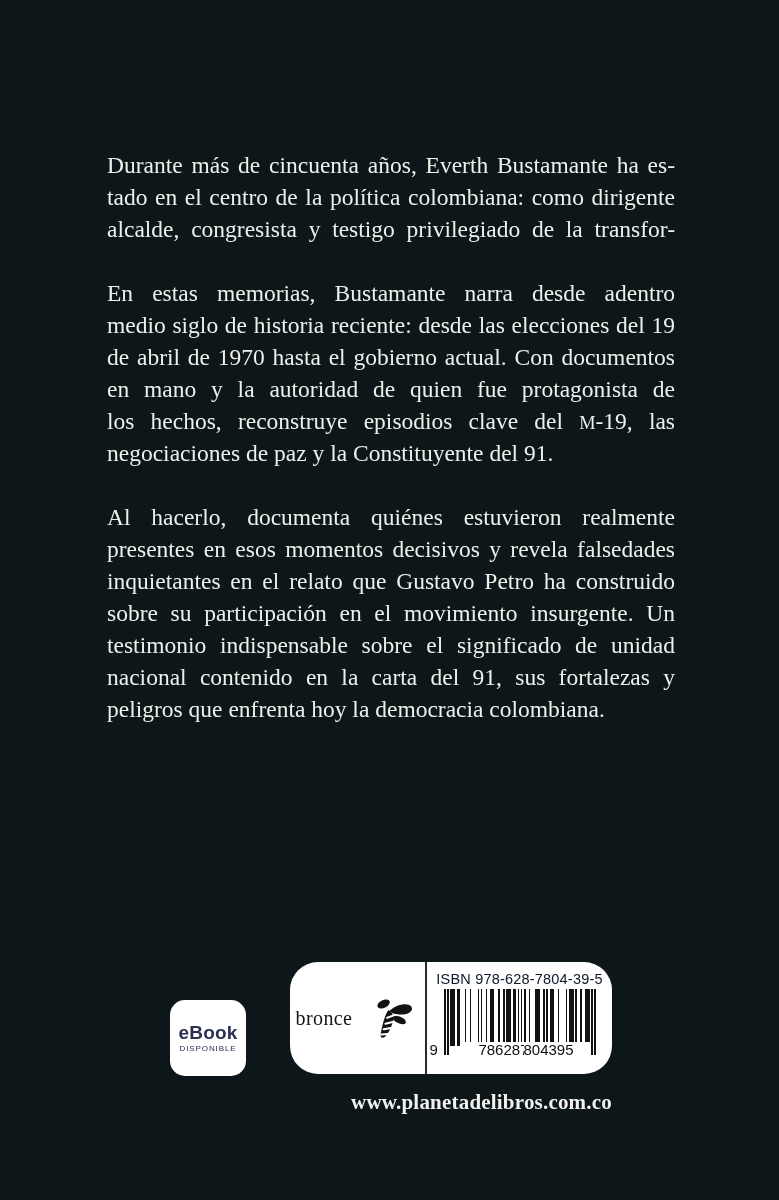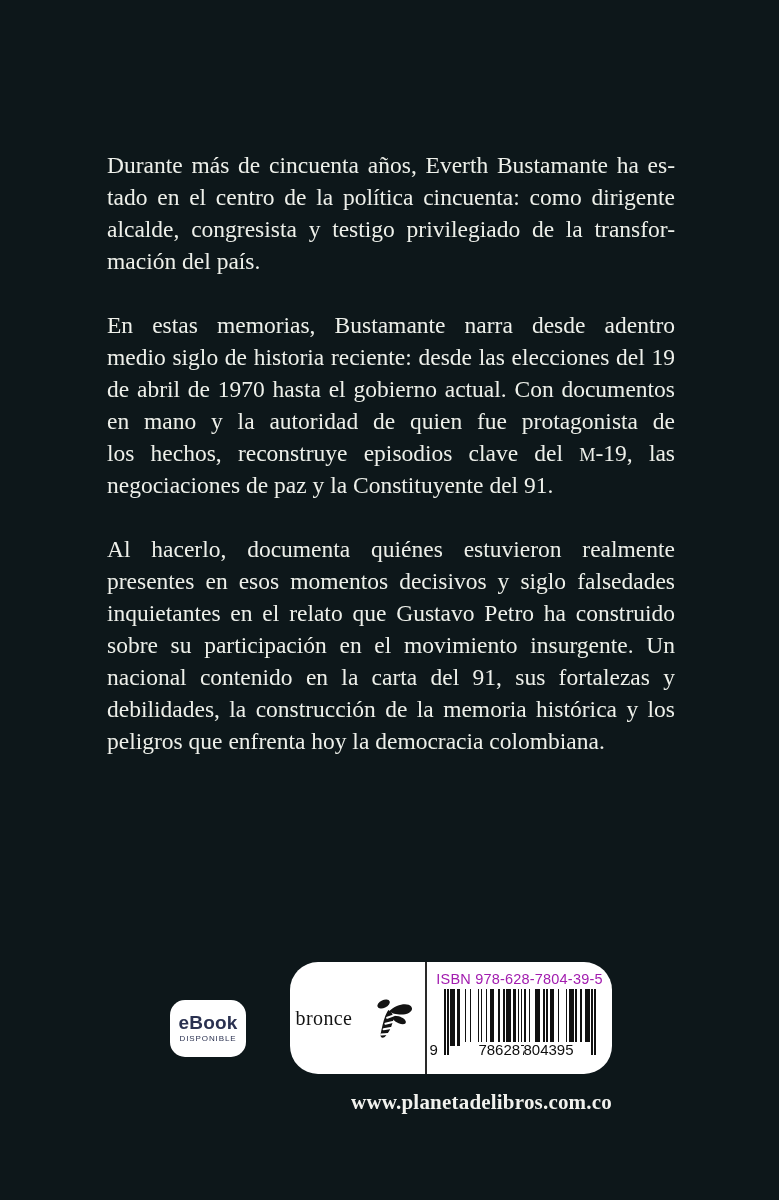"tado en el centro de" div.line { text: cincuenta -> colombiana }
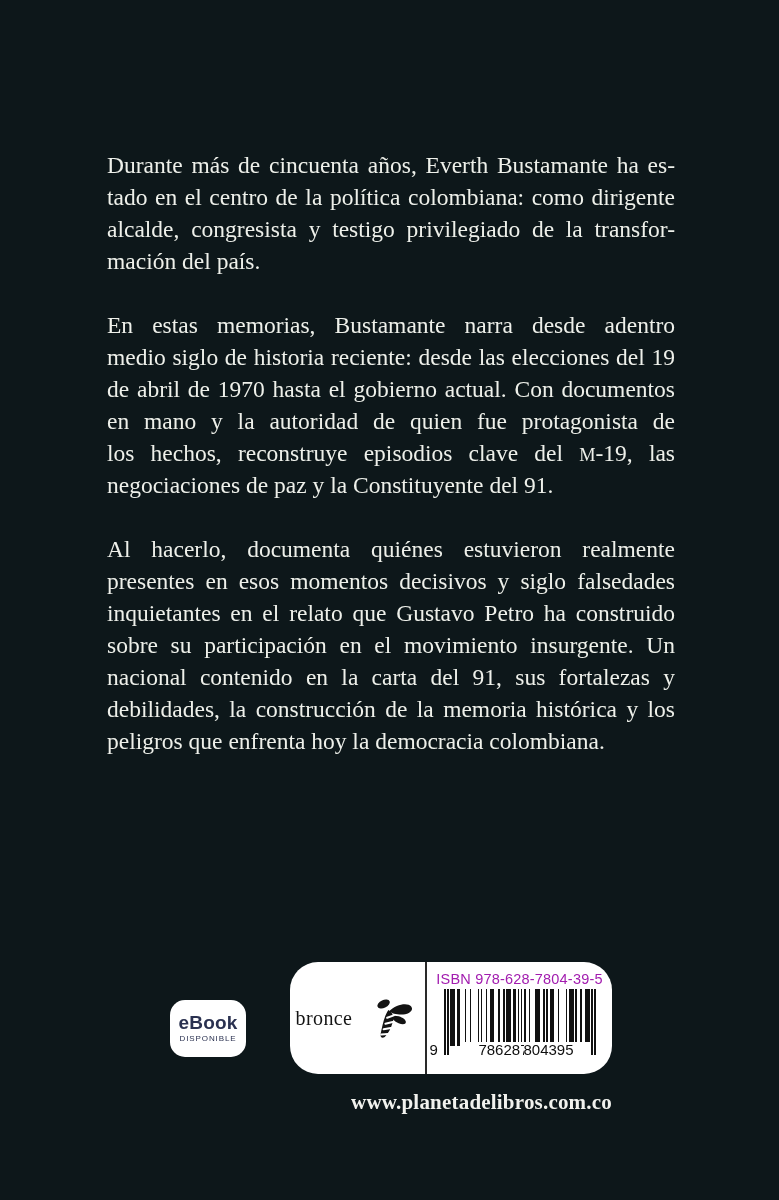"mación del país." div.line { html: <div>mación del país.</div> -> none }
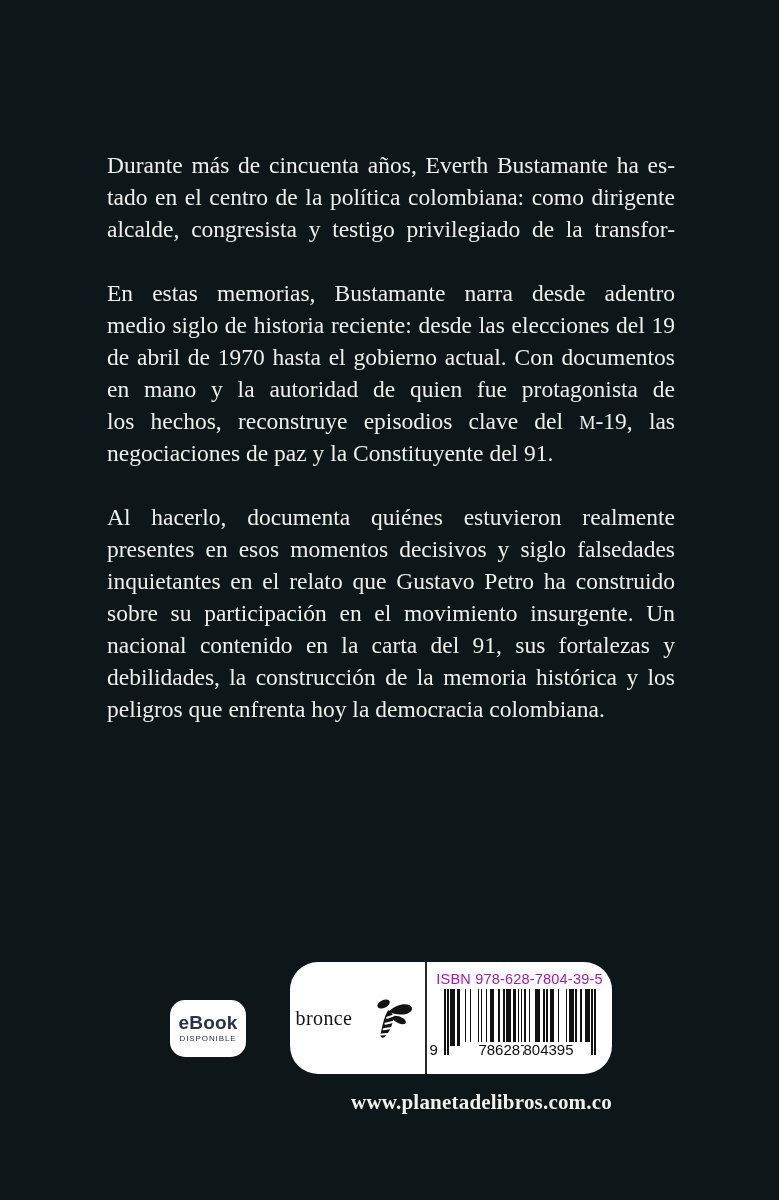"presentes en esos momentos decisivos" div.line { text: siglo -> revela }
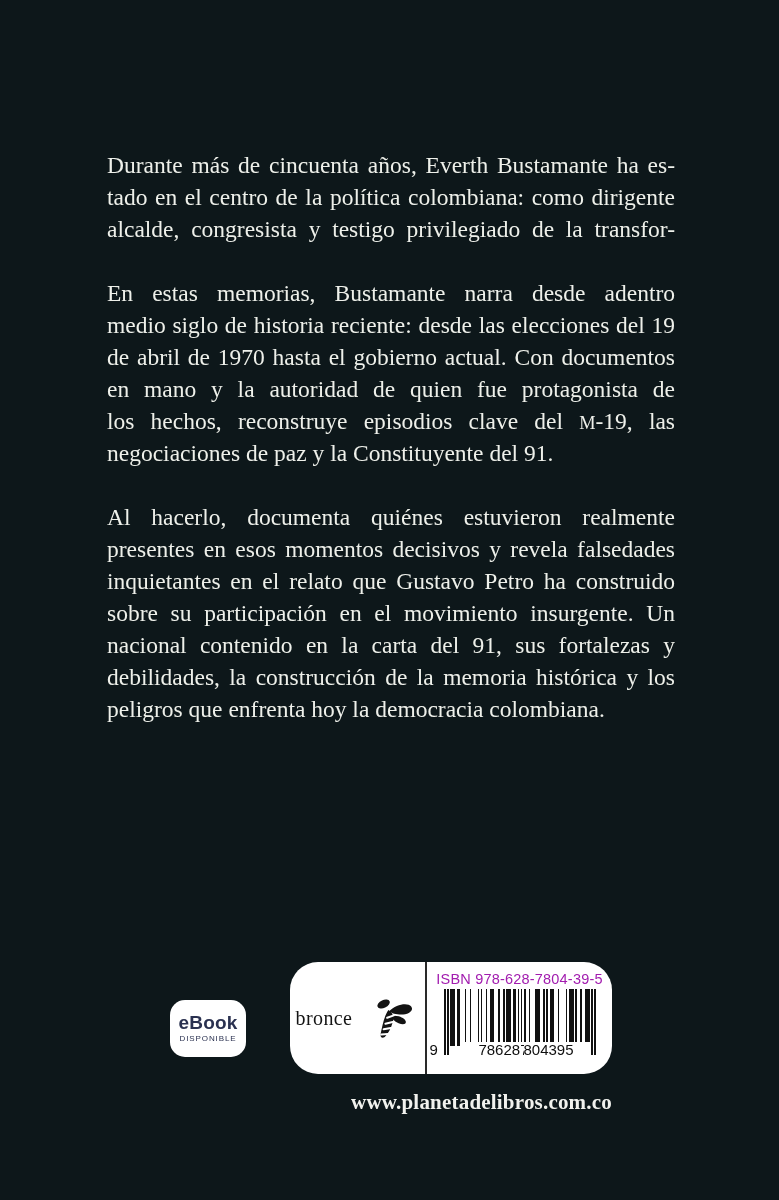"testimonio indispensable sobre el" div.line { html: none -> <div>testimonio indispensable sobre el significado de unidad</div> }
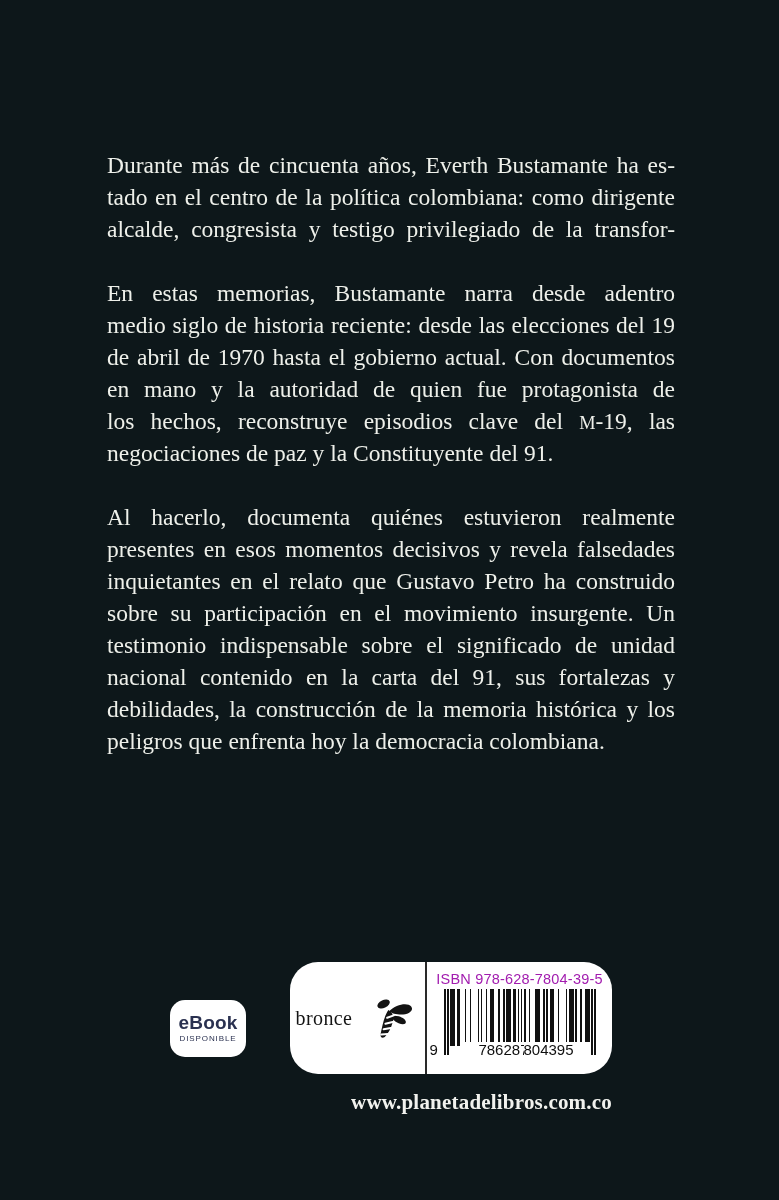"debilidades, la construcción de la" div.line { html: <div>debilidades, la construcción de la memoria histórica y los</div> -> none }
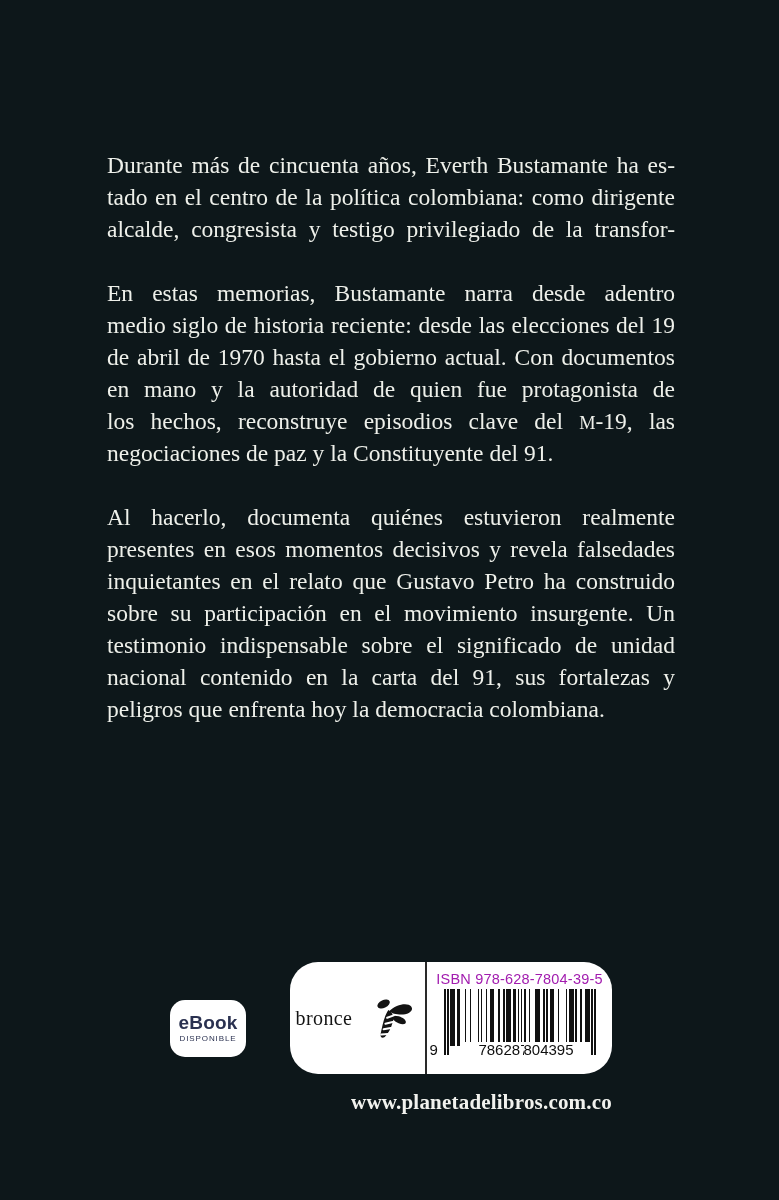"ISBN 978-628-7804-39-5" .isbn-label { color: #a21caf -> #0f172a }
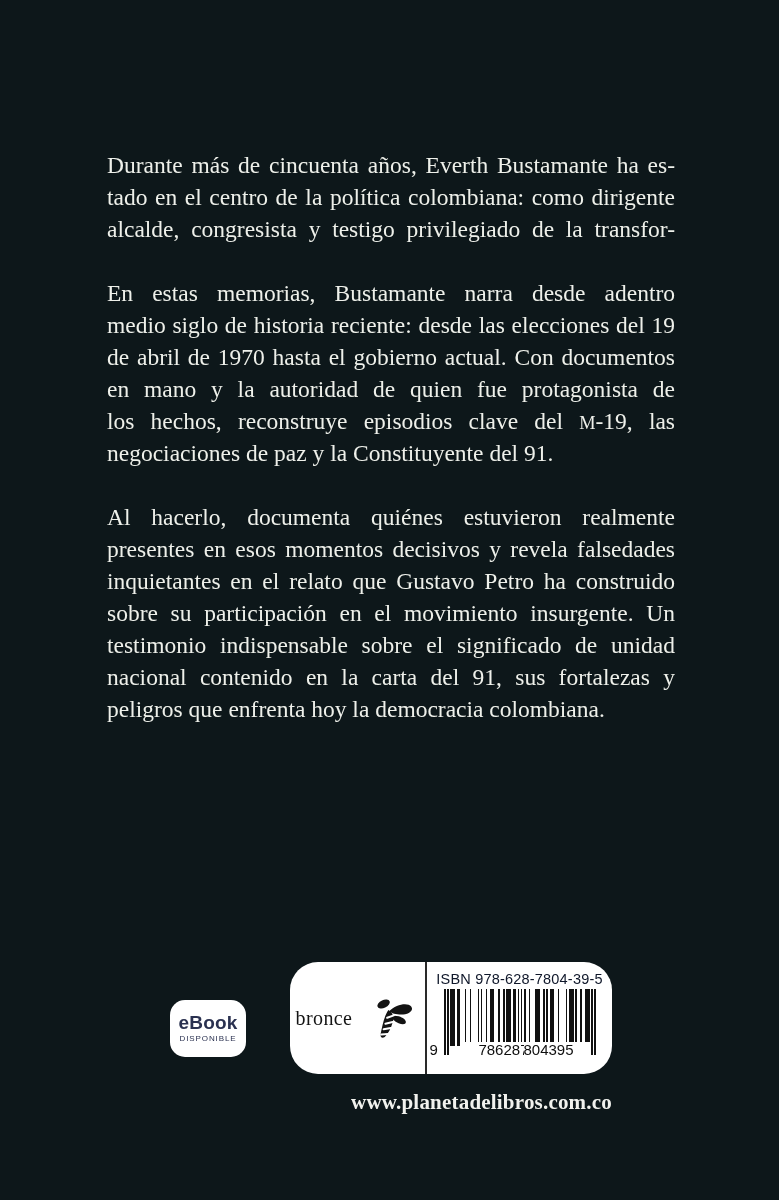"eBook" .ebook-badge { height: 57px -> 76px }
